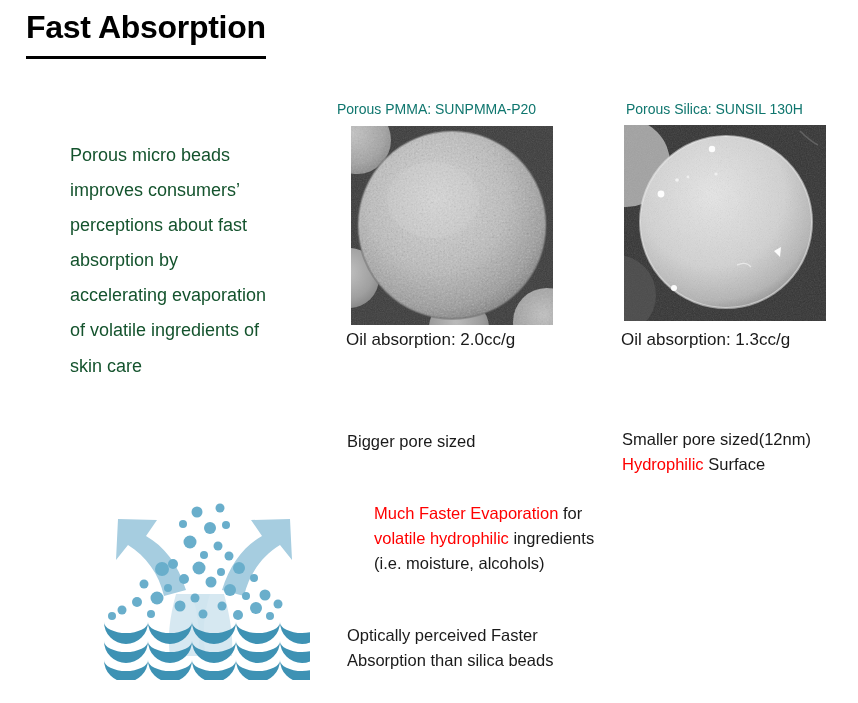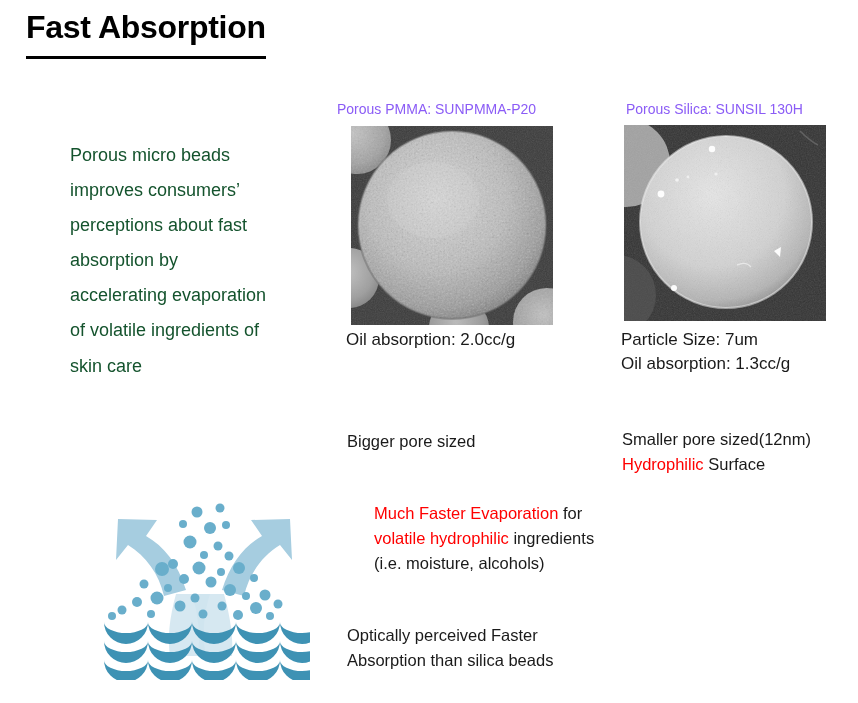"Porous PMMA: SUNPMMA-P20" .column-header { color: #8b5cf6 -> #0f766e }
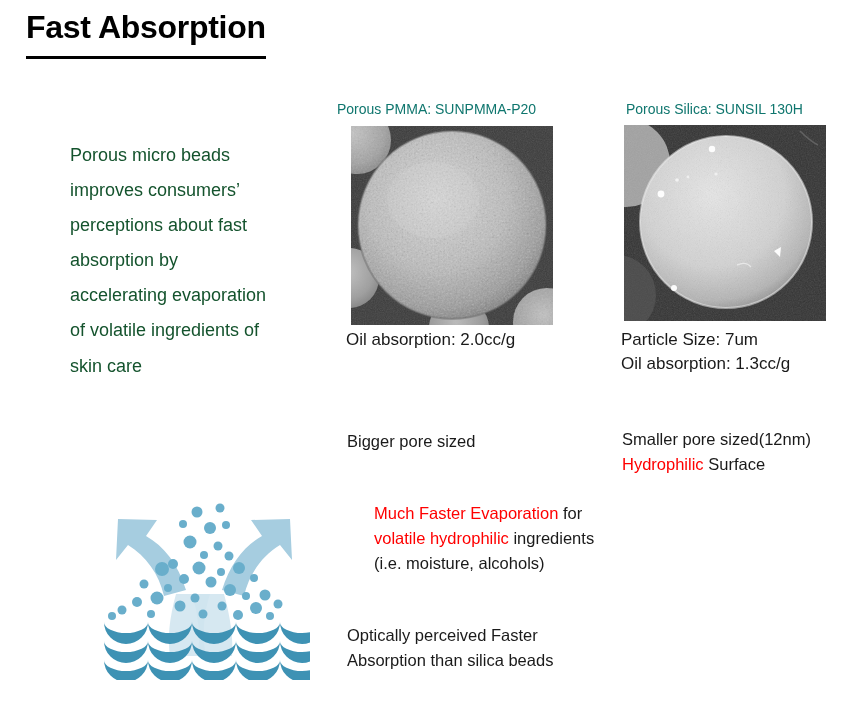"Particle Size: 7um" div { html: <div>Particle Size: 7um</div> -> none }
